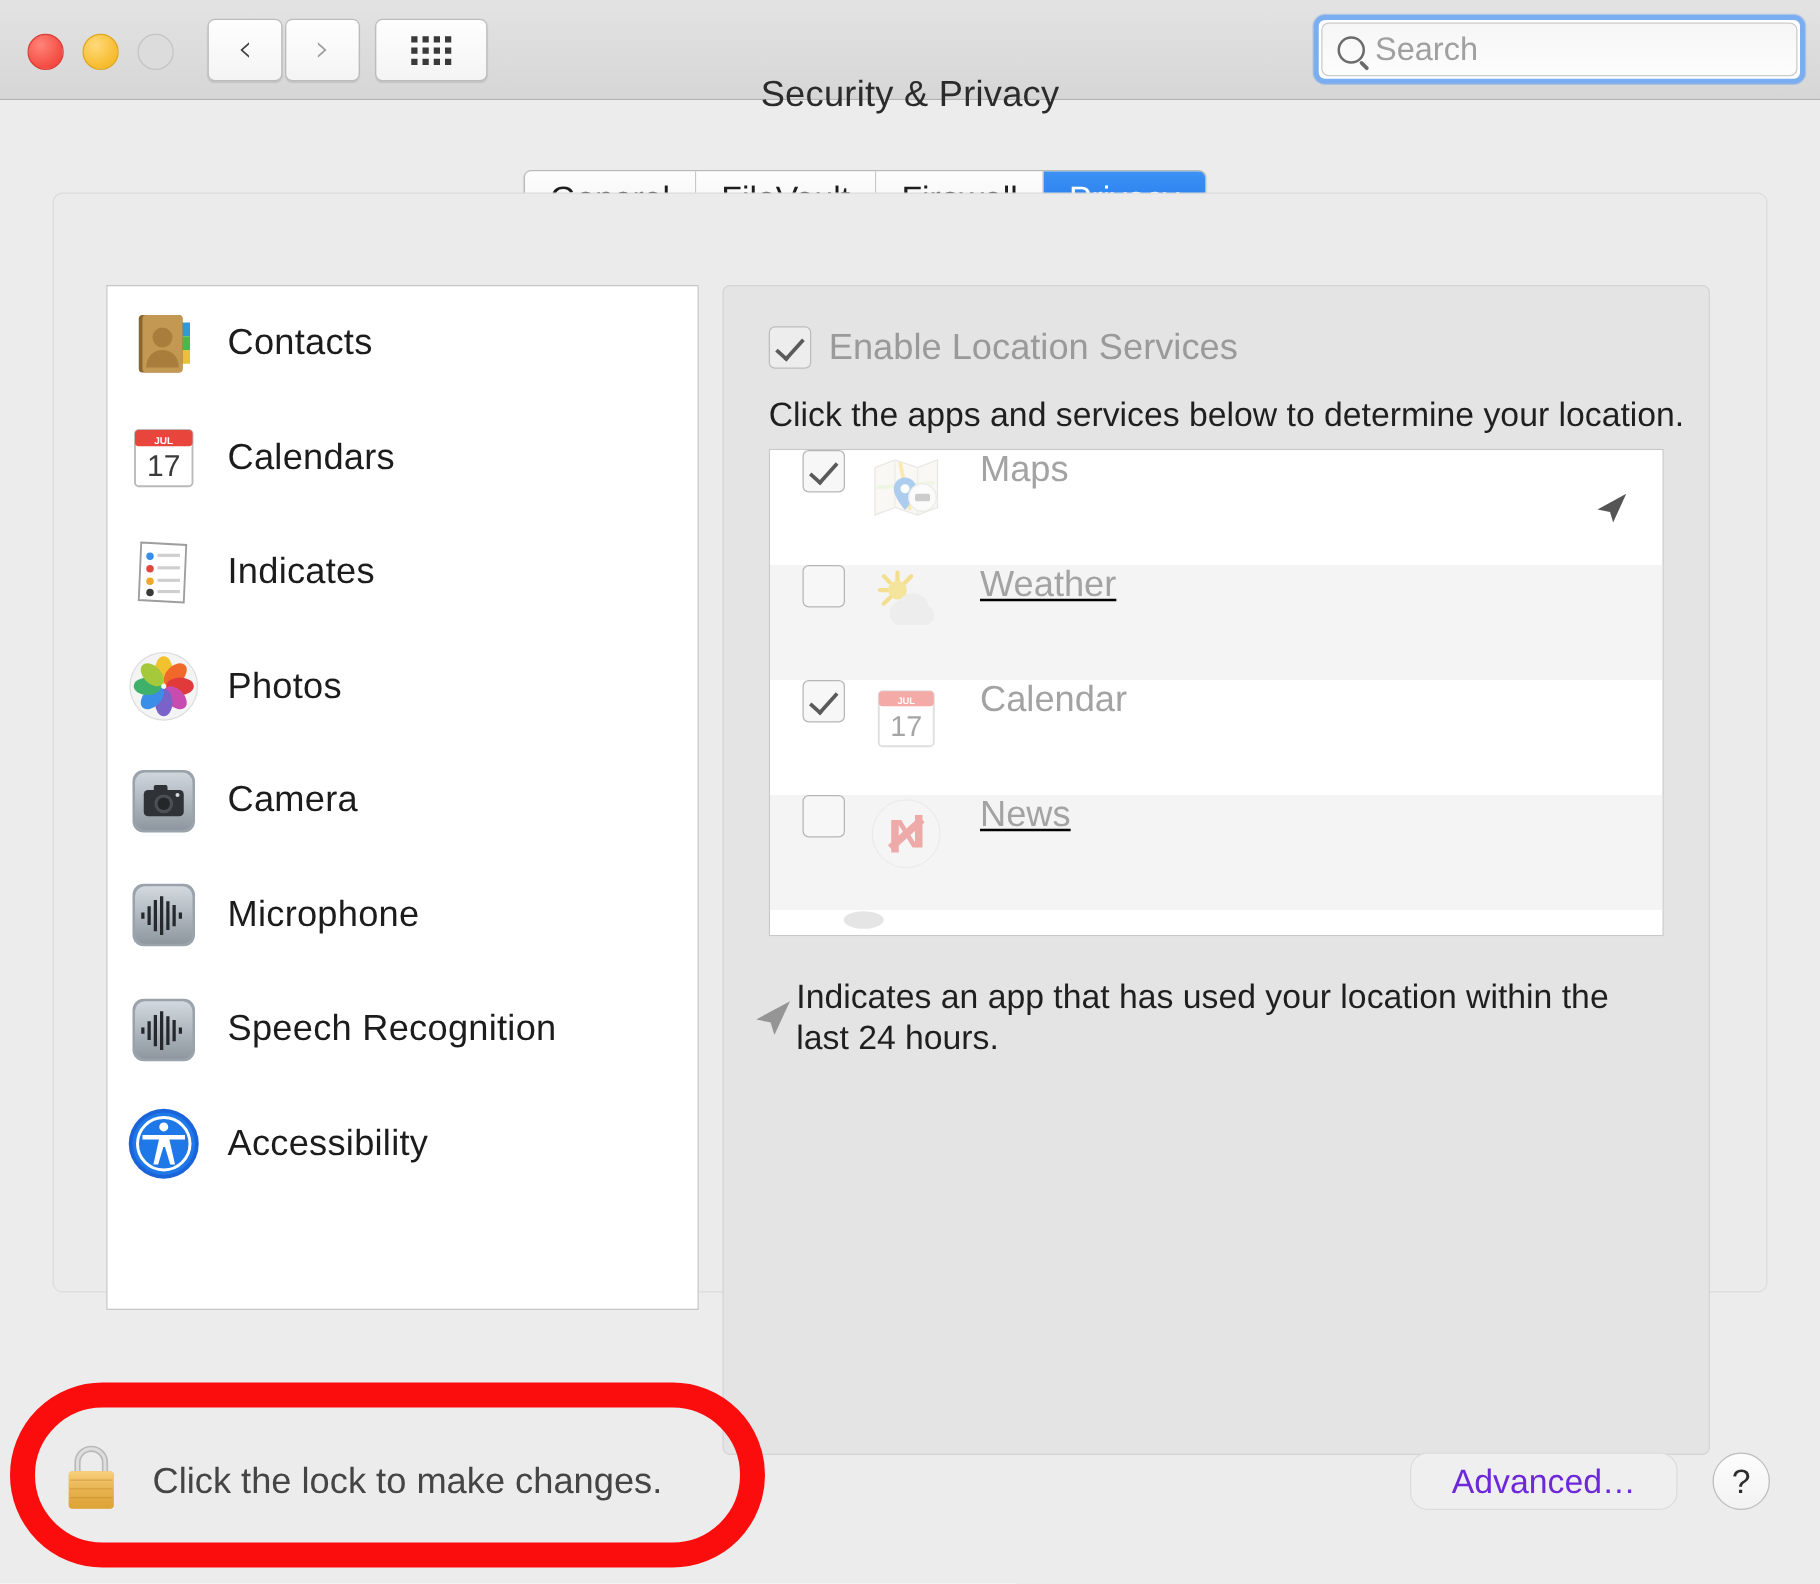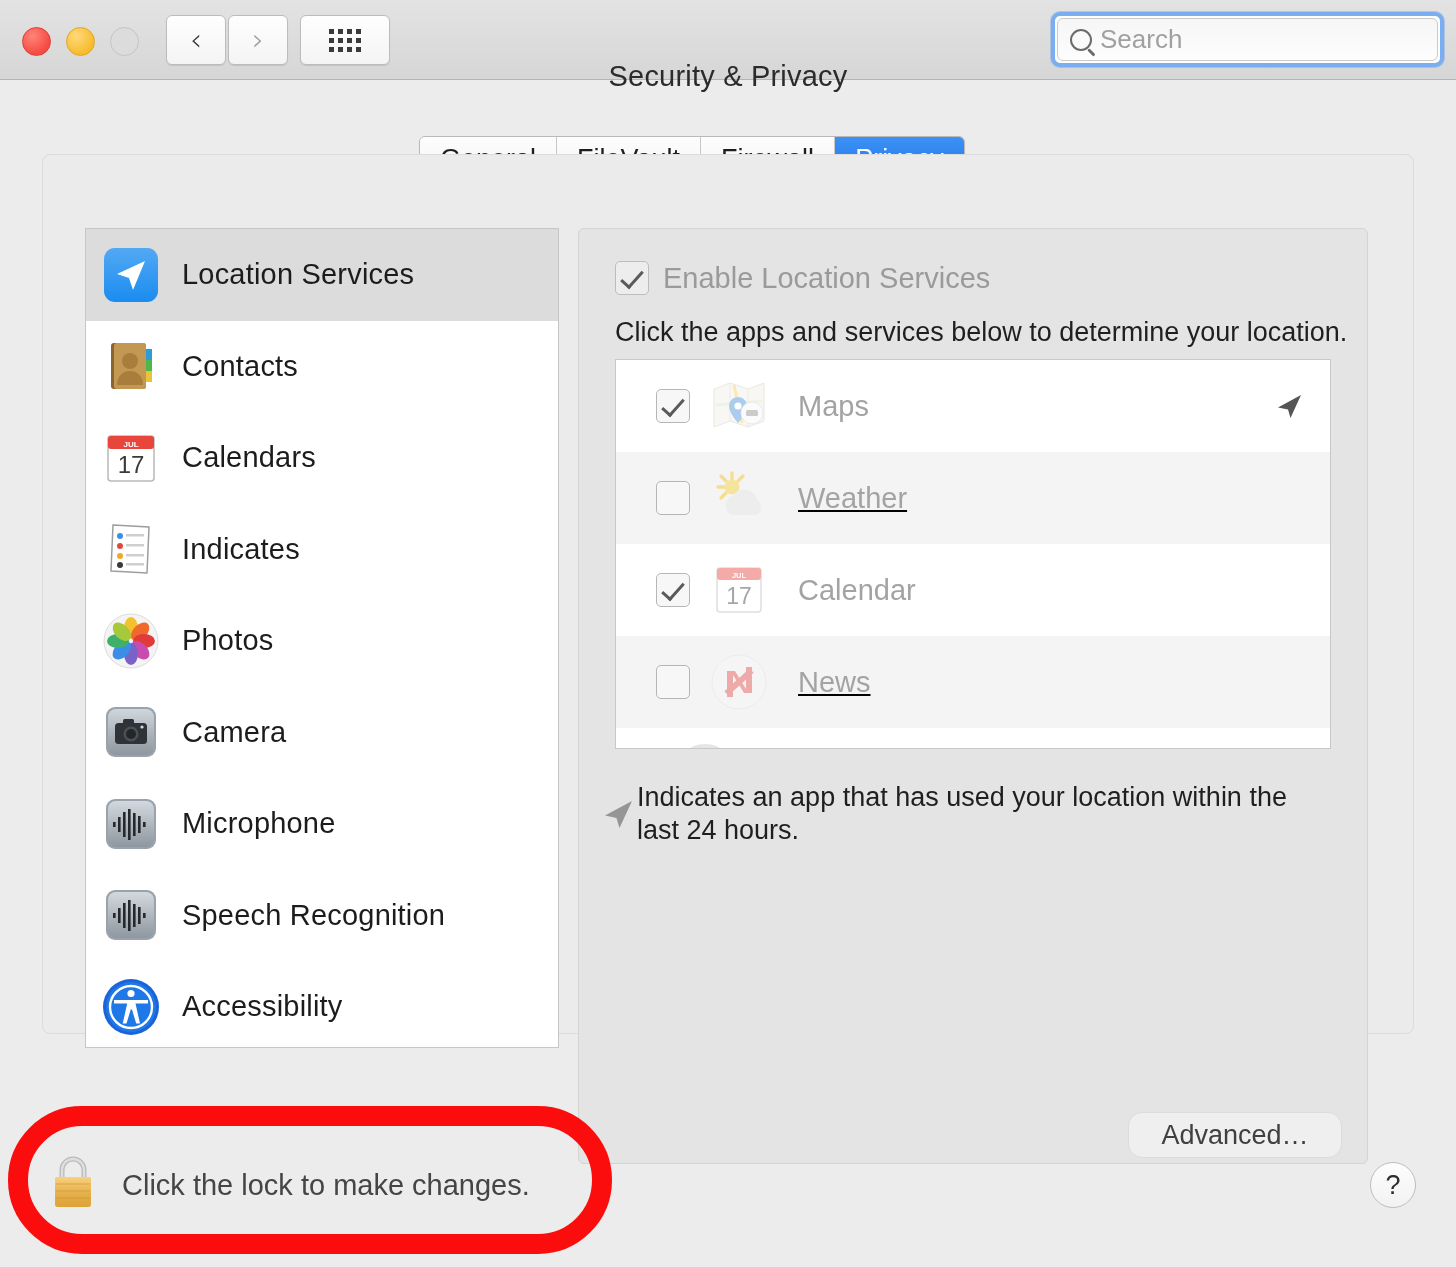"Location Services" div.side-item { html: <div> <span> <svg> <rect></rect> <rect></rect> <defs> <linearGradient> <stop></stop> <stop></stop> </linearGradient> </defs> <path></path> </svg> </span> <span>Location Services</span> </div> -> none }
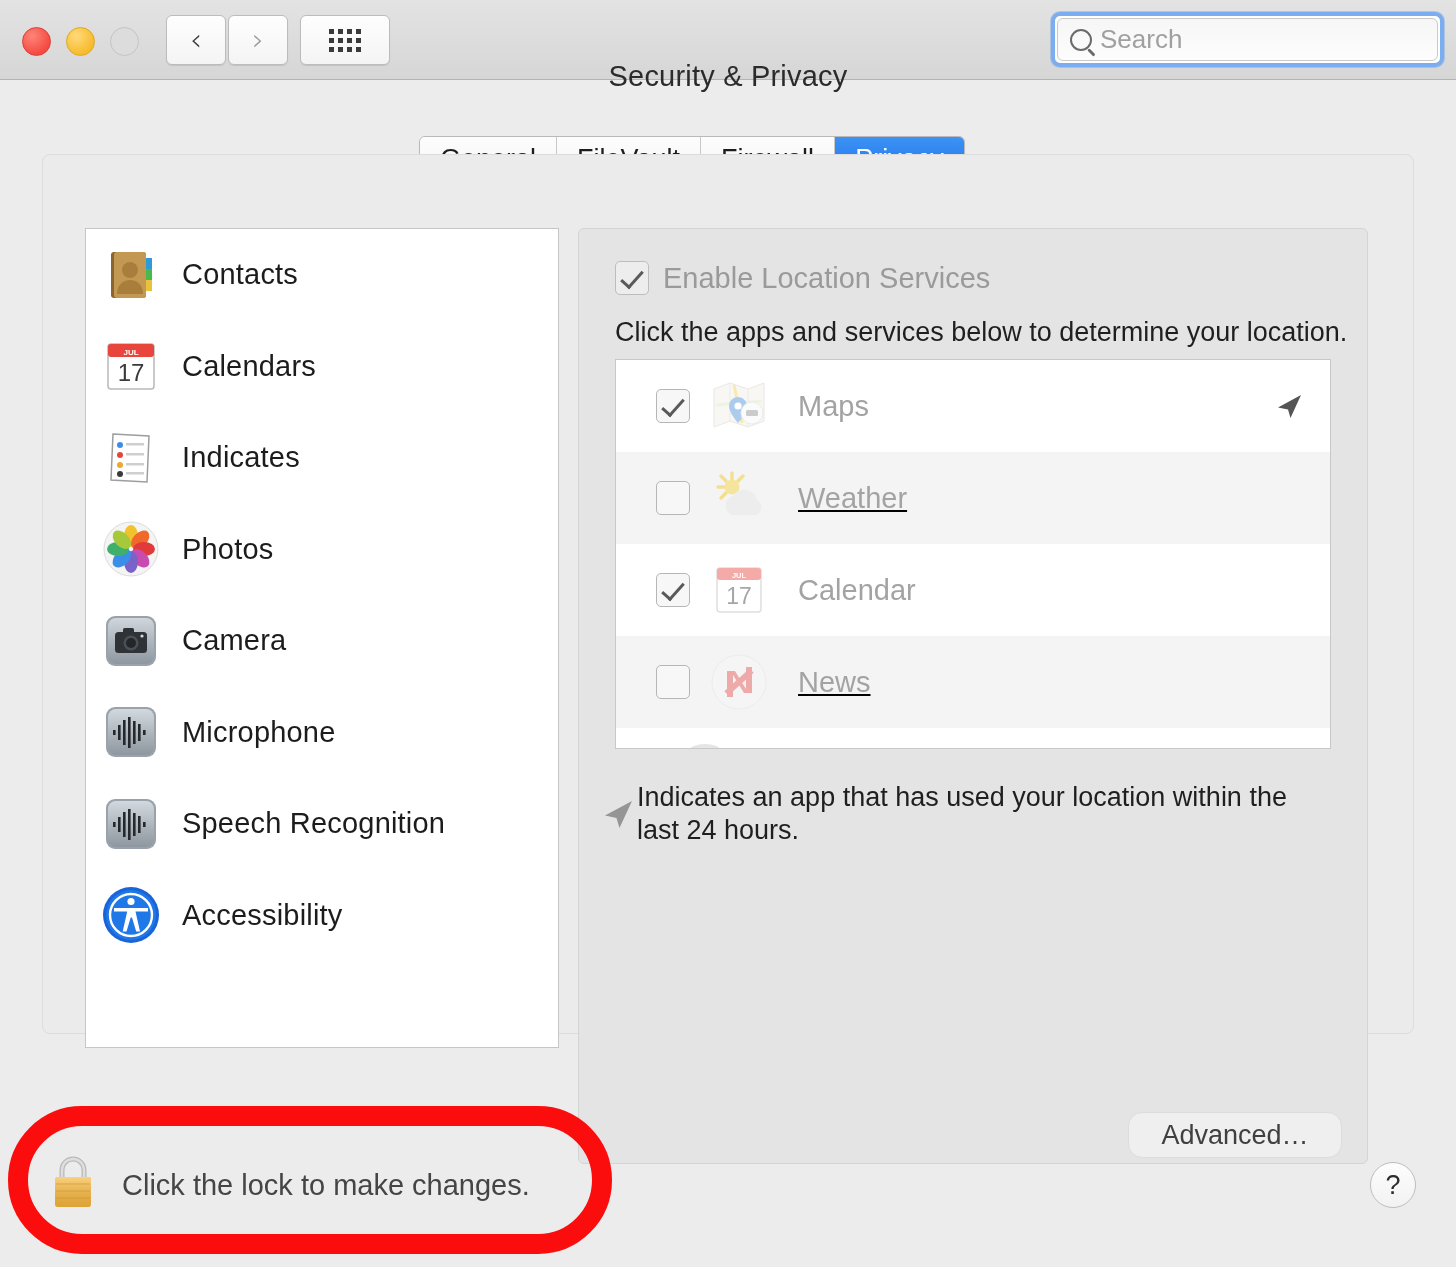"Maps" .app-row { align-items: center -> flex-start; padding-left: 40px -> 26px }
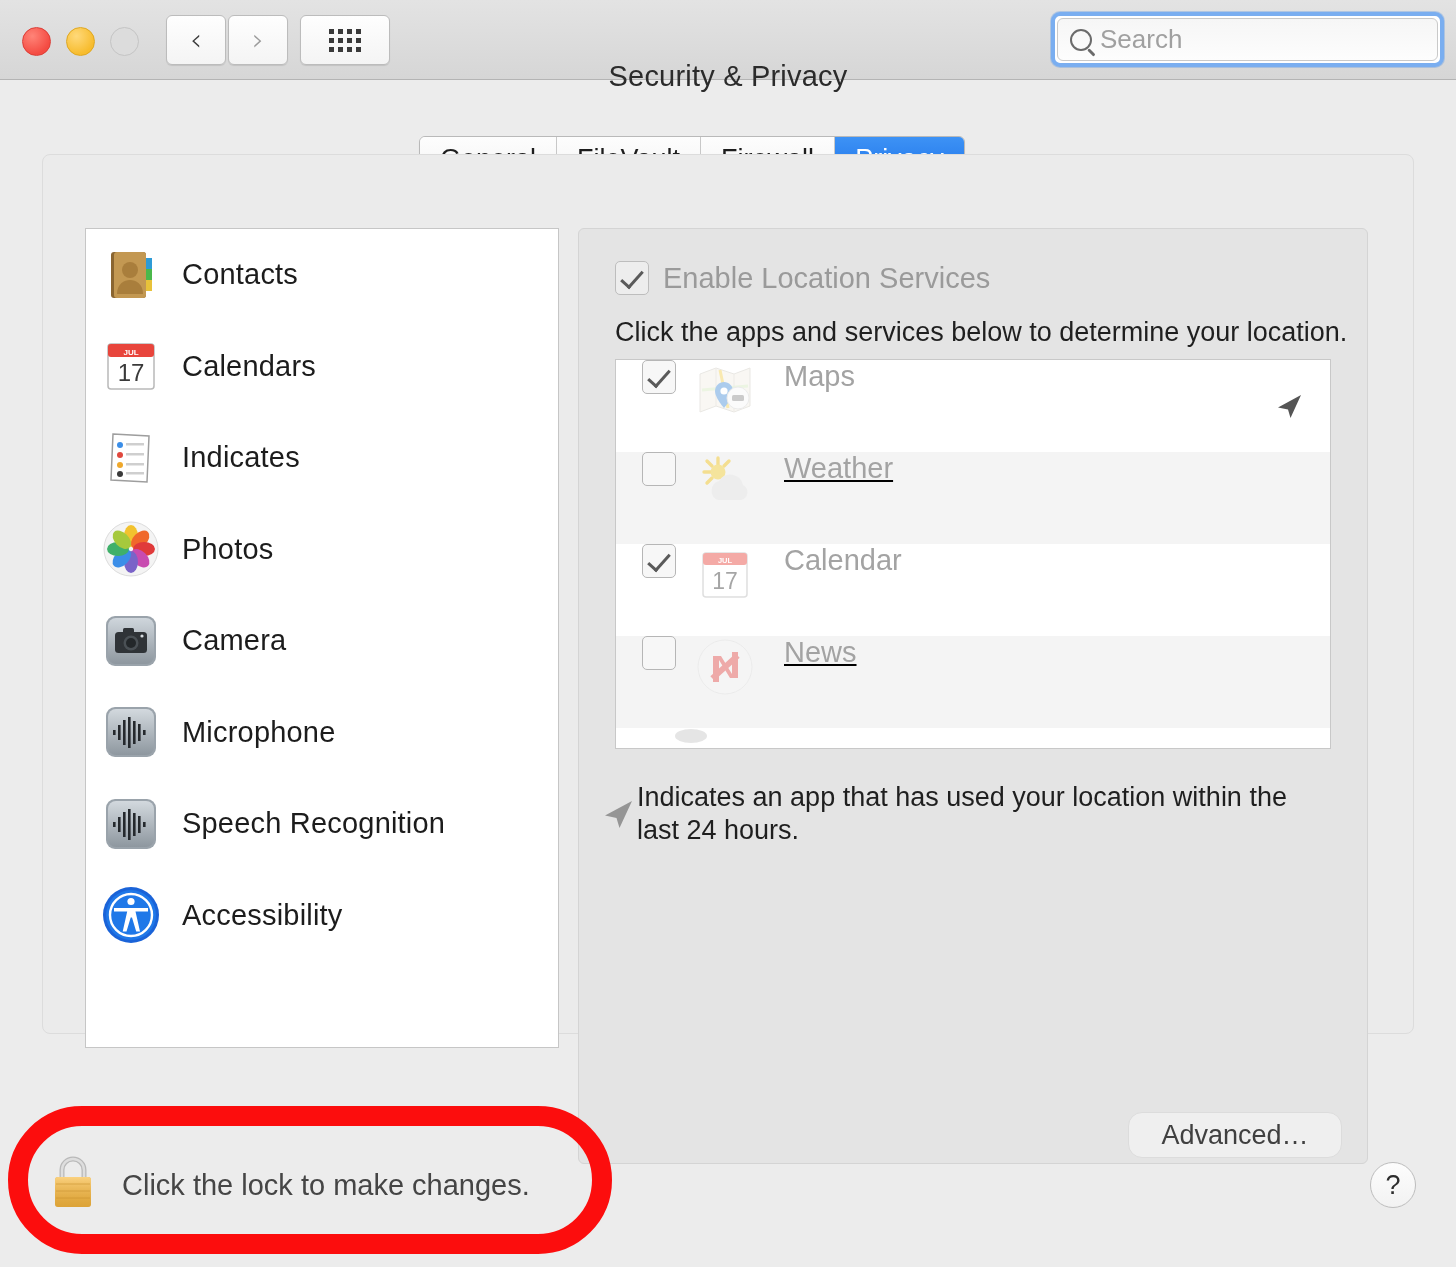"Advanced…" #advanced-btn { color: #404040 -> #6d28d9; top: 1112px -> 1162px }
